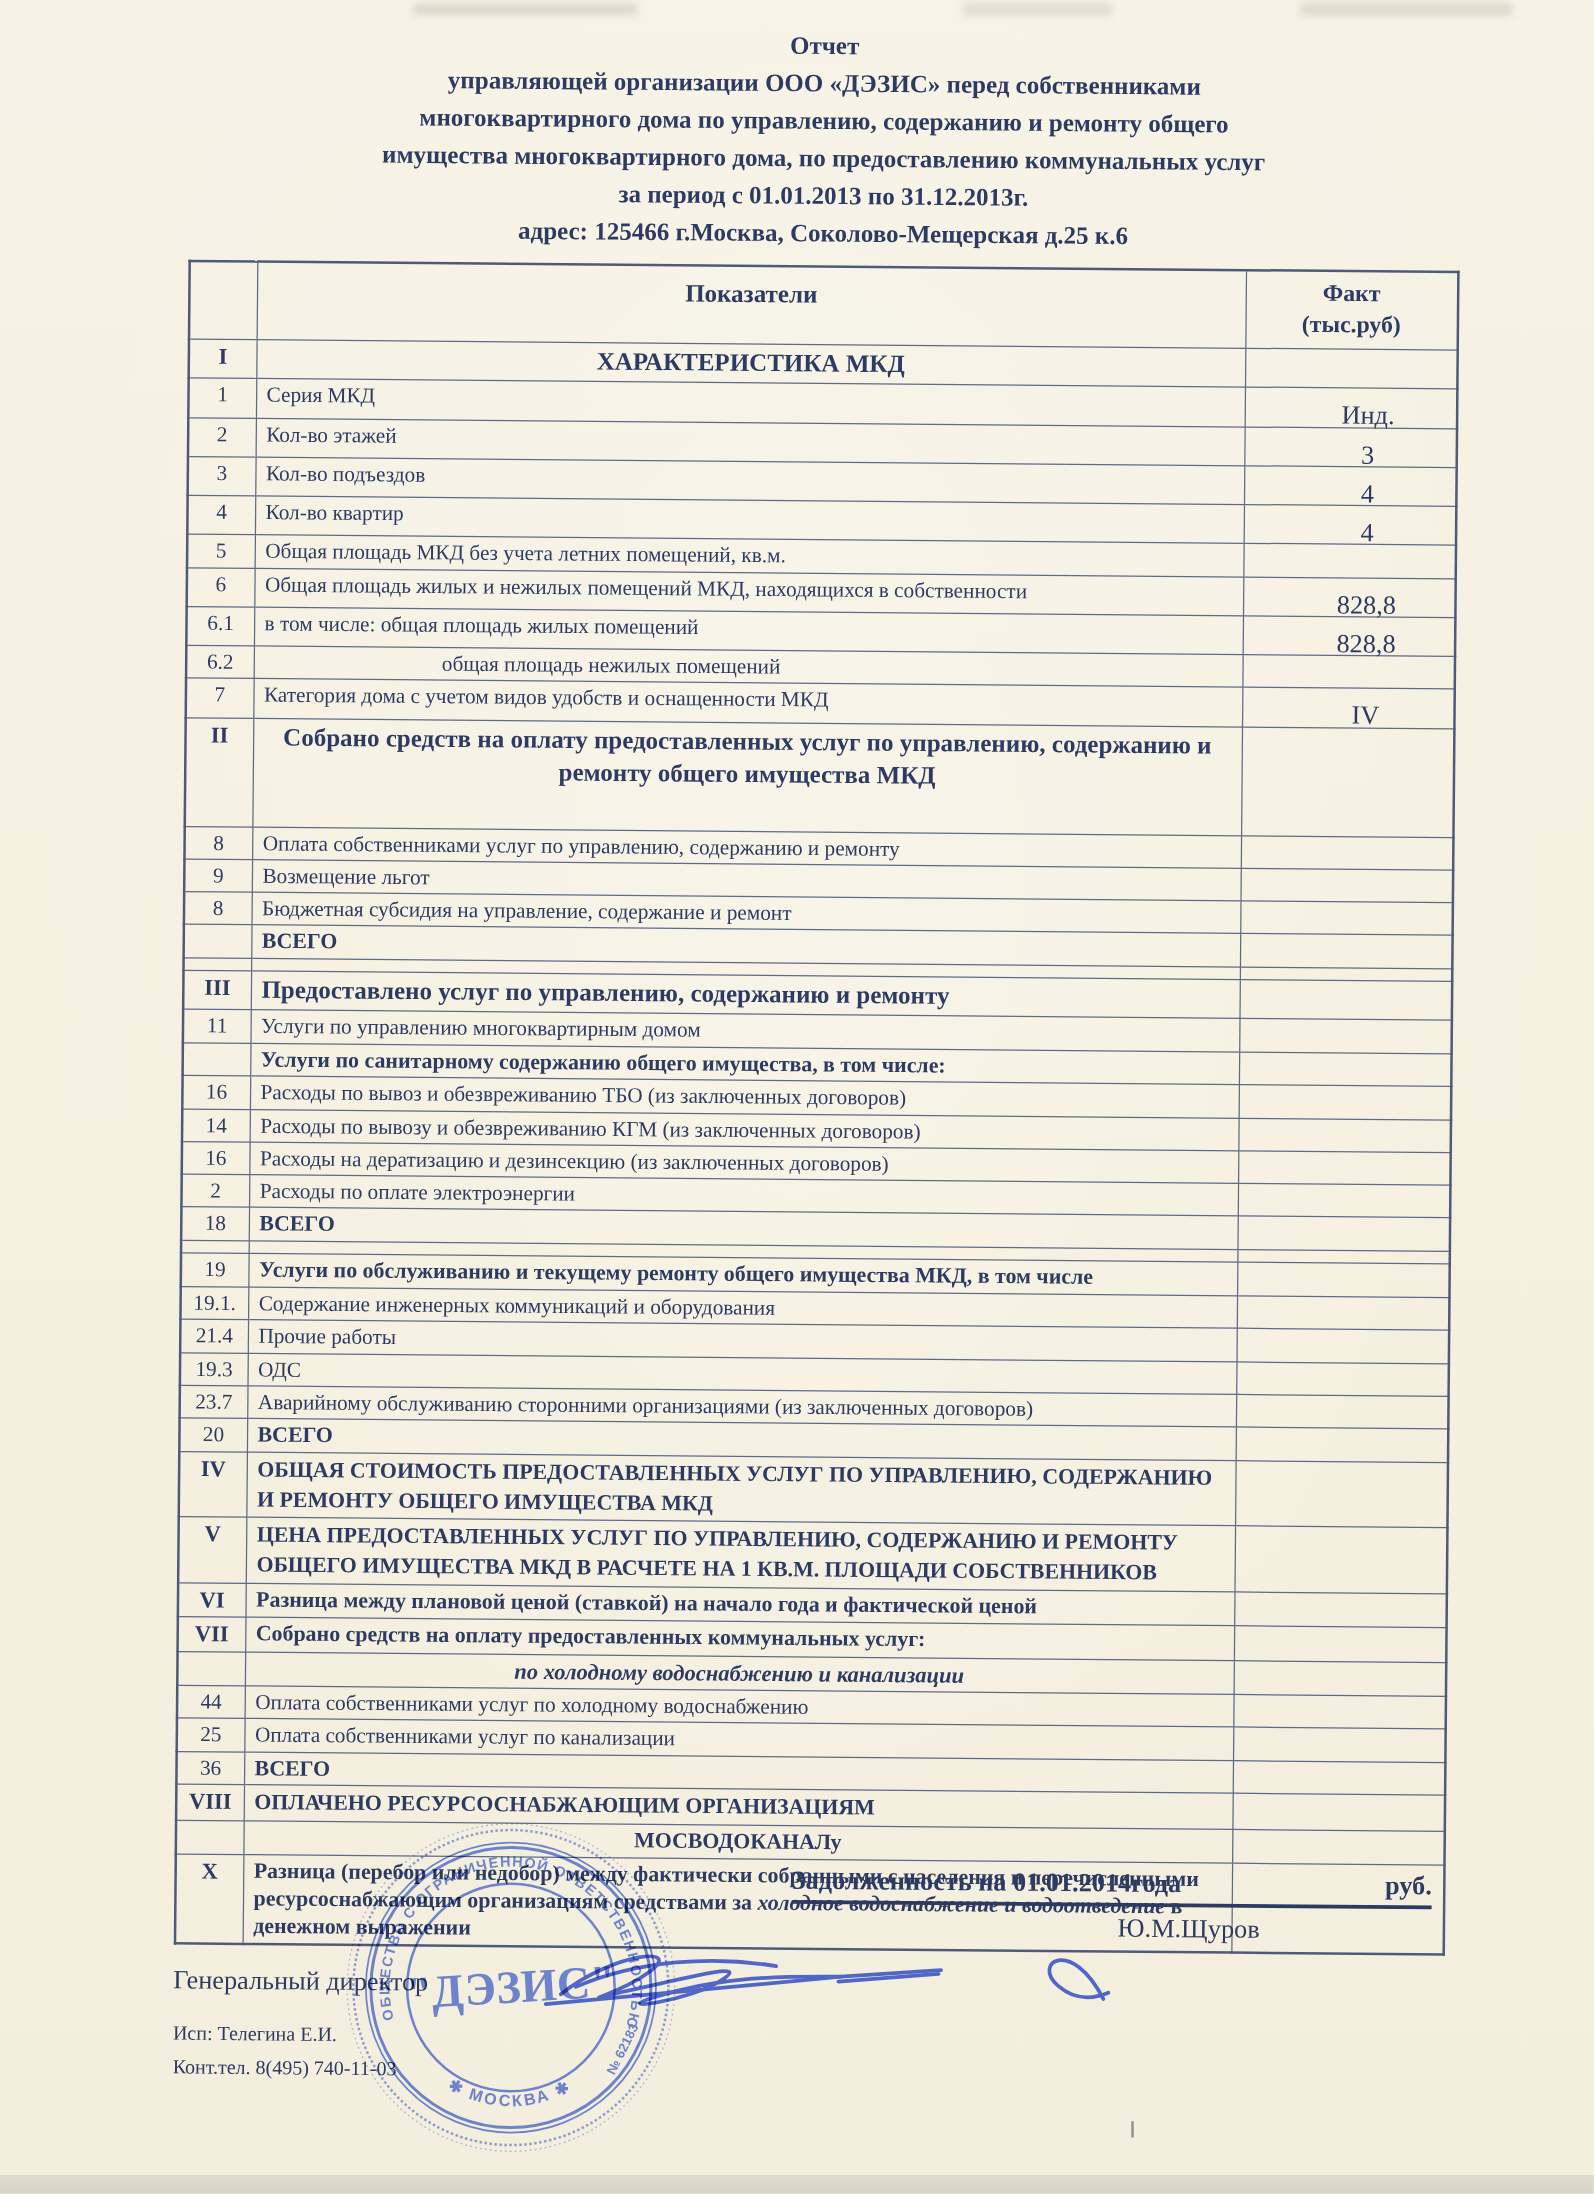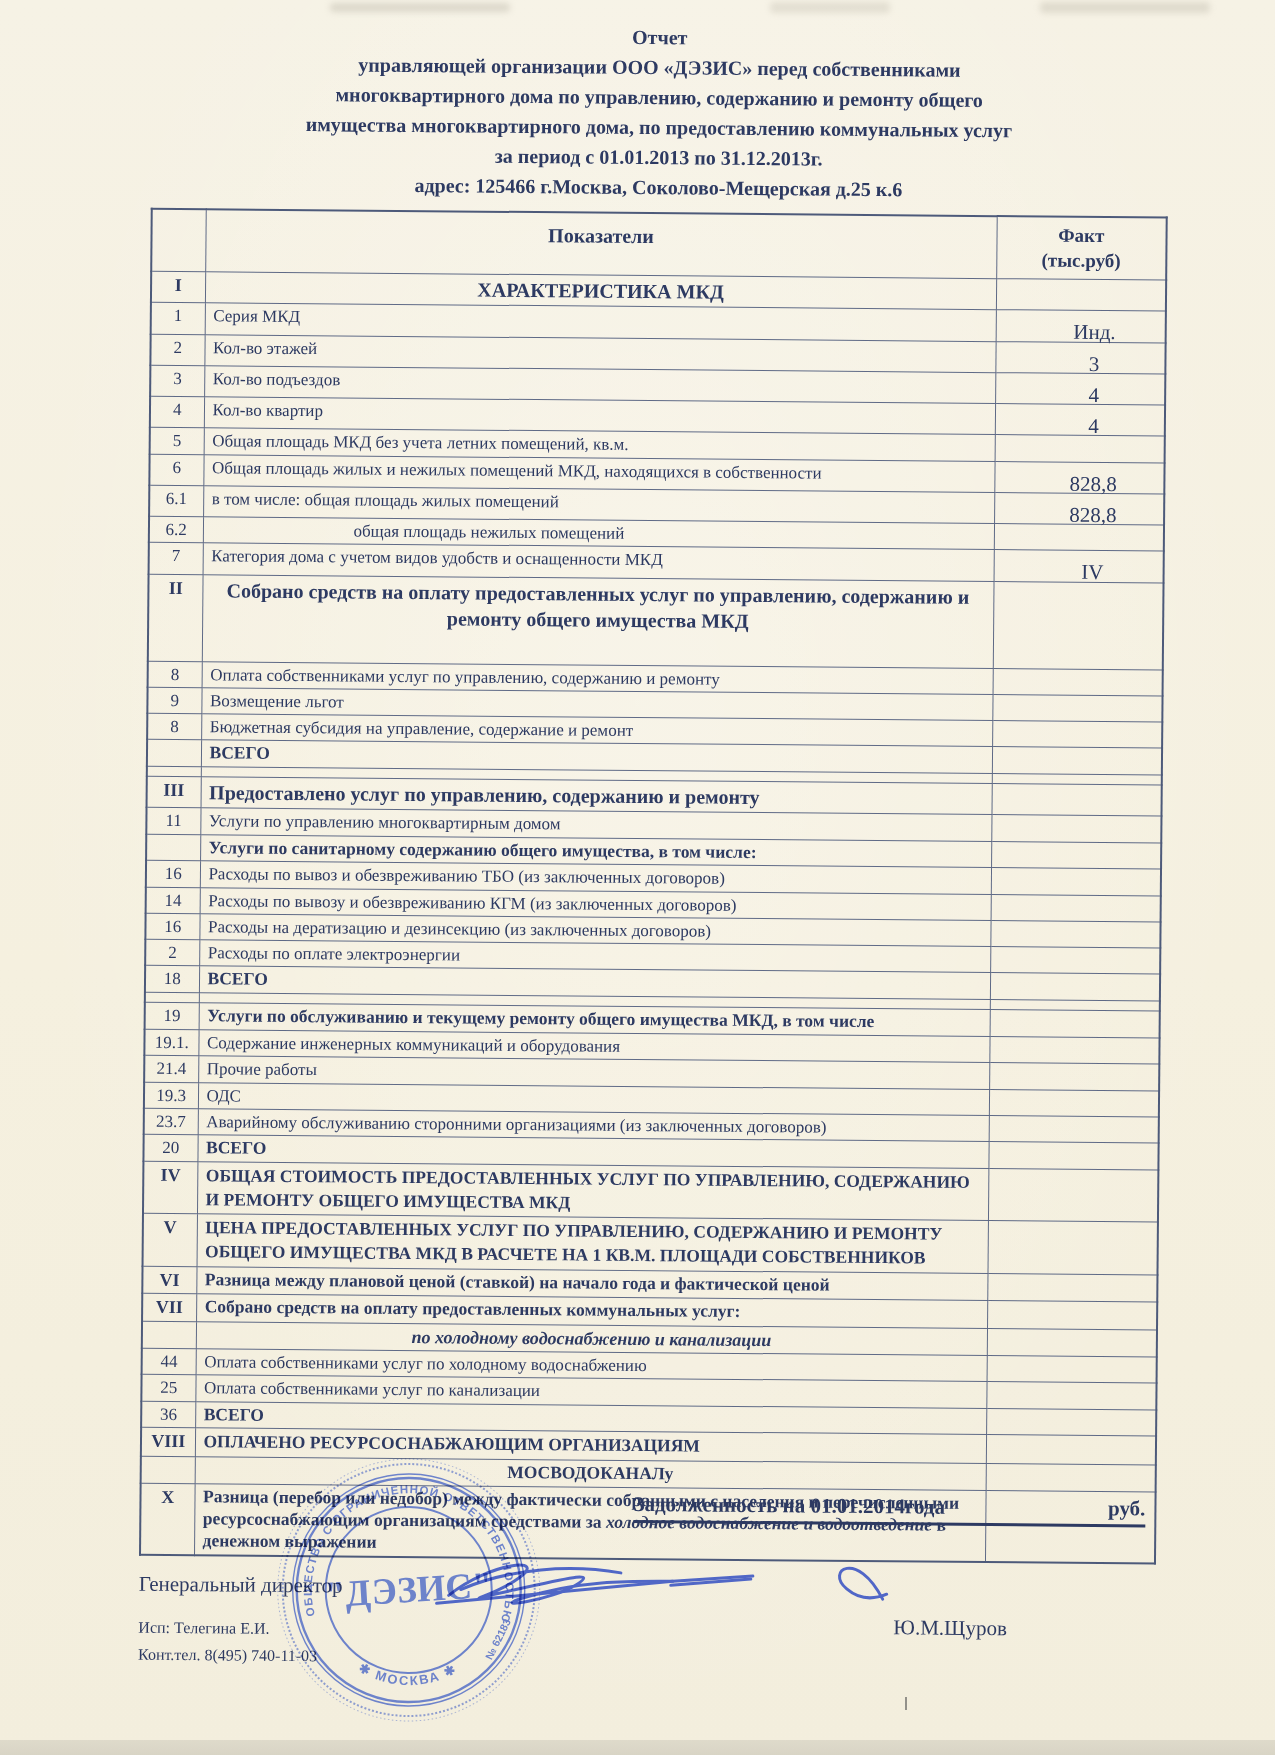"Ю.М.Щуров" .director-name { top: 1613px -> 1528px }
